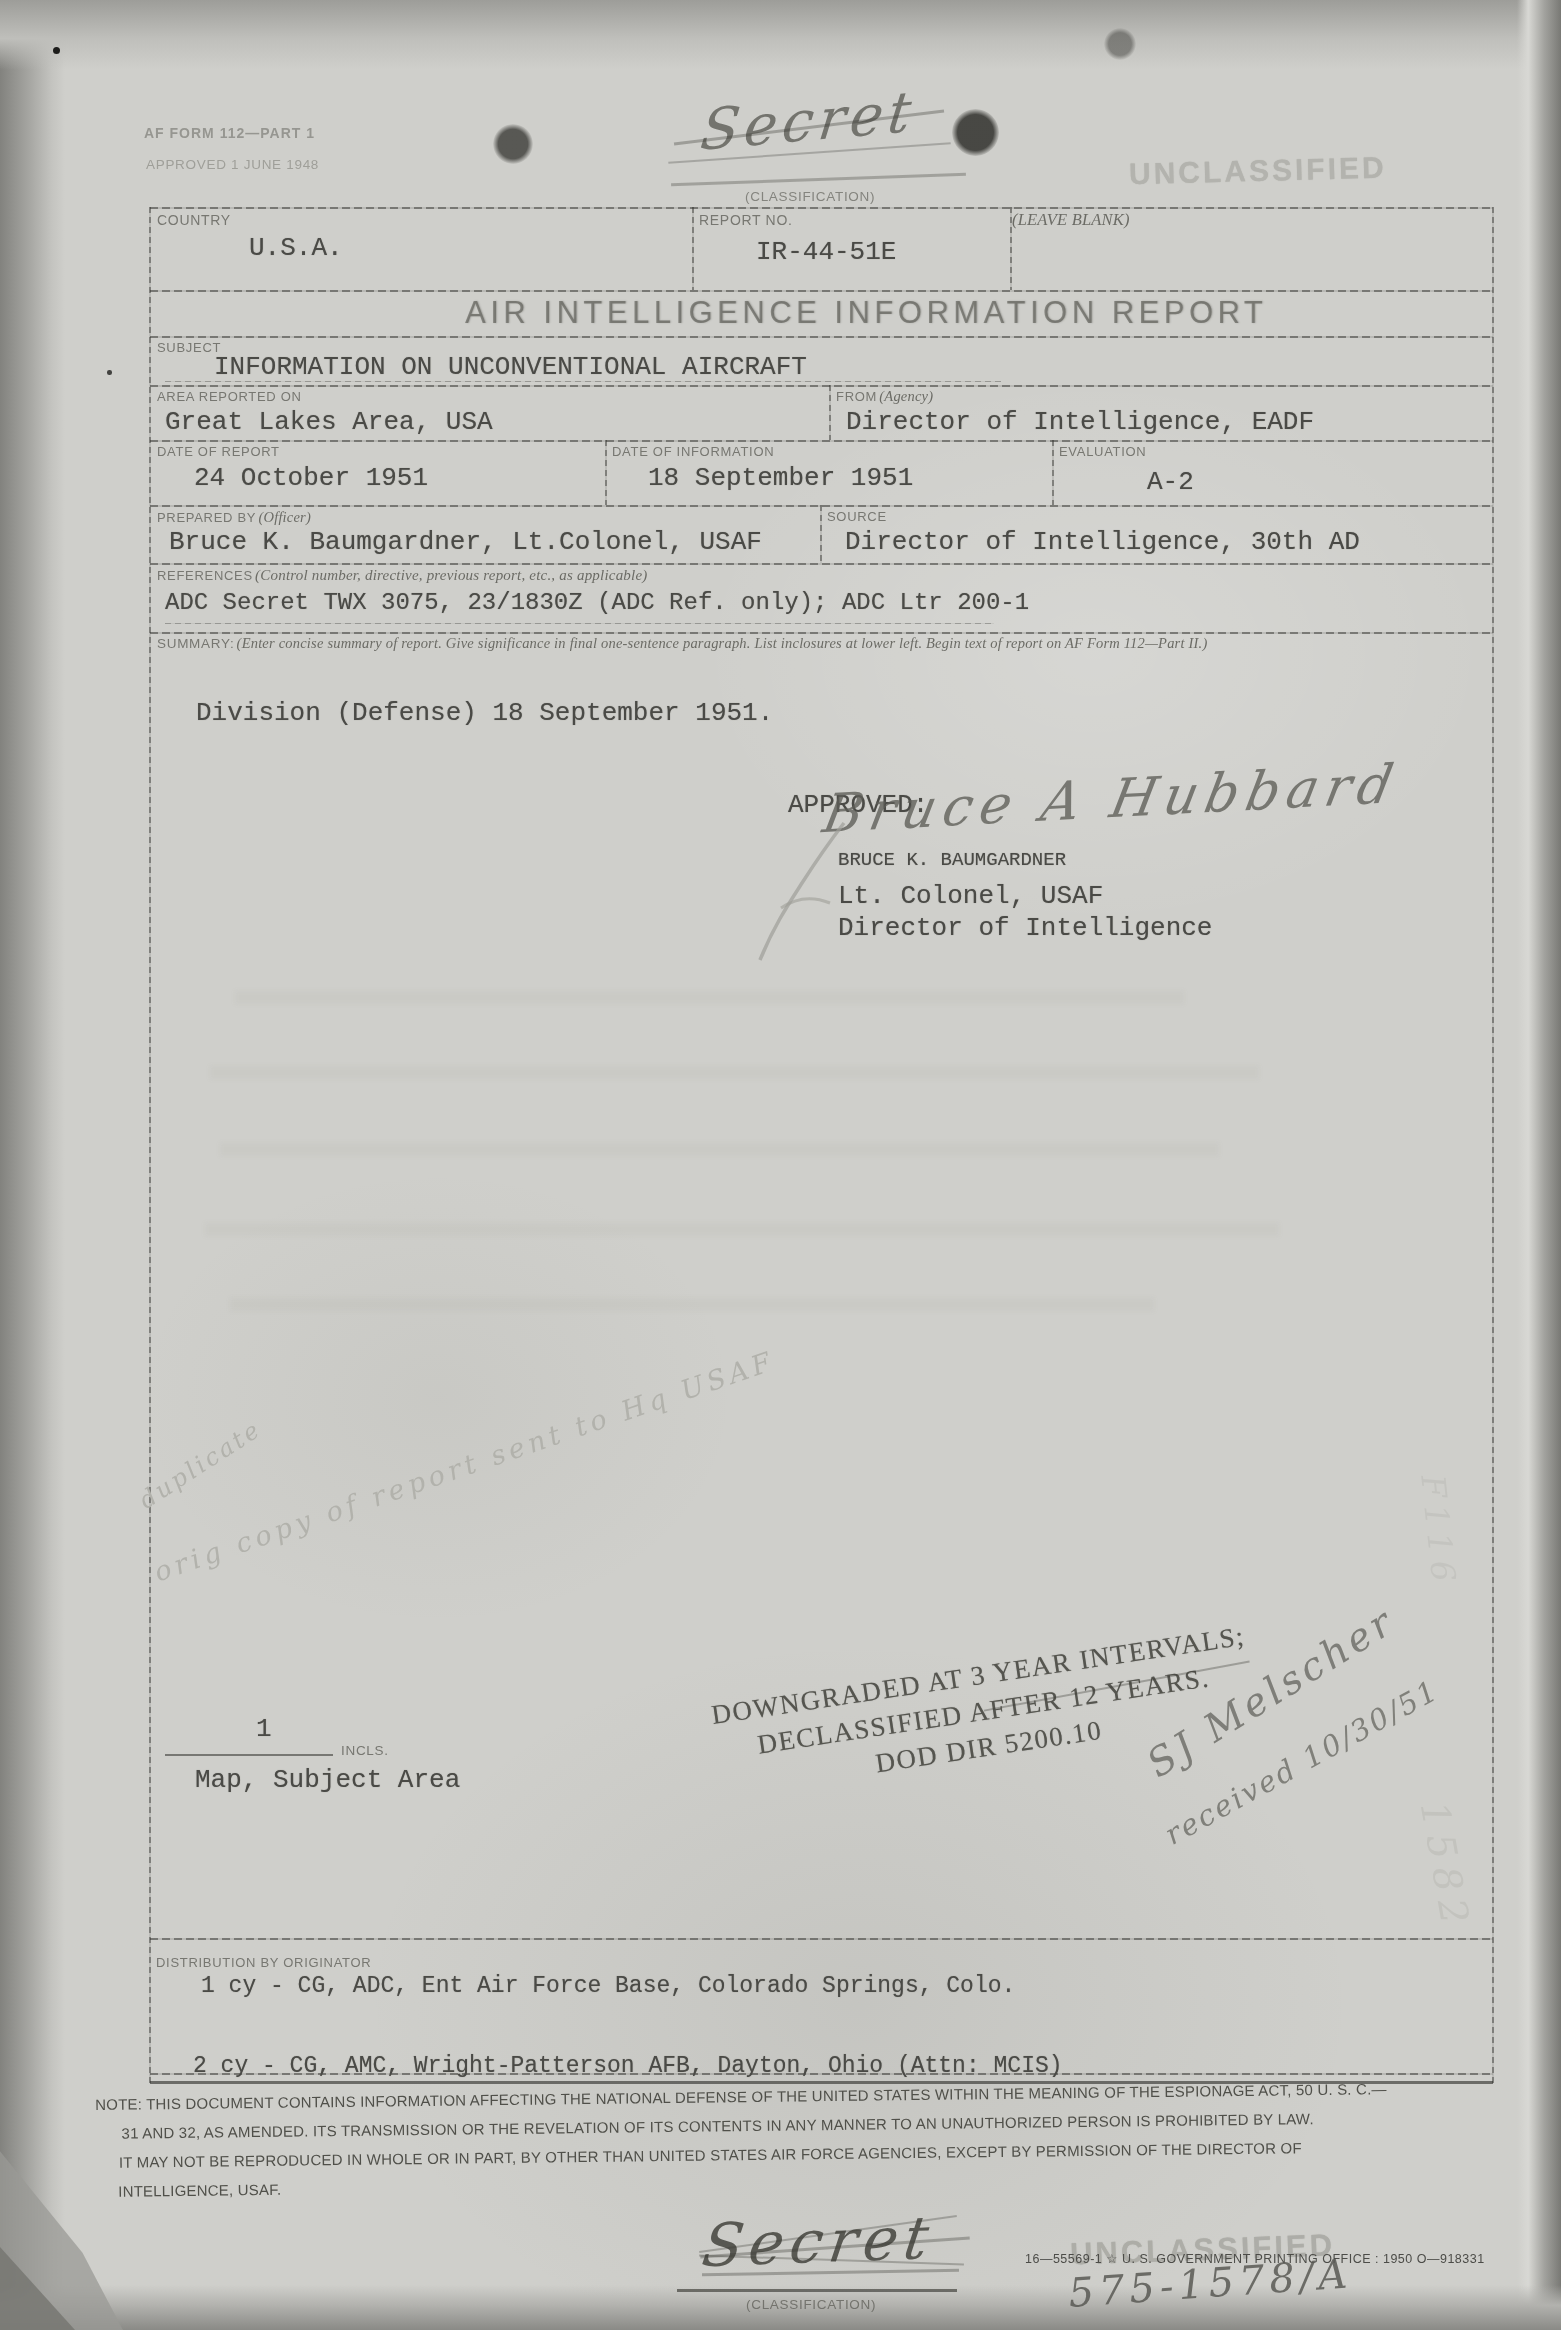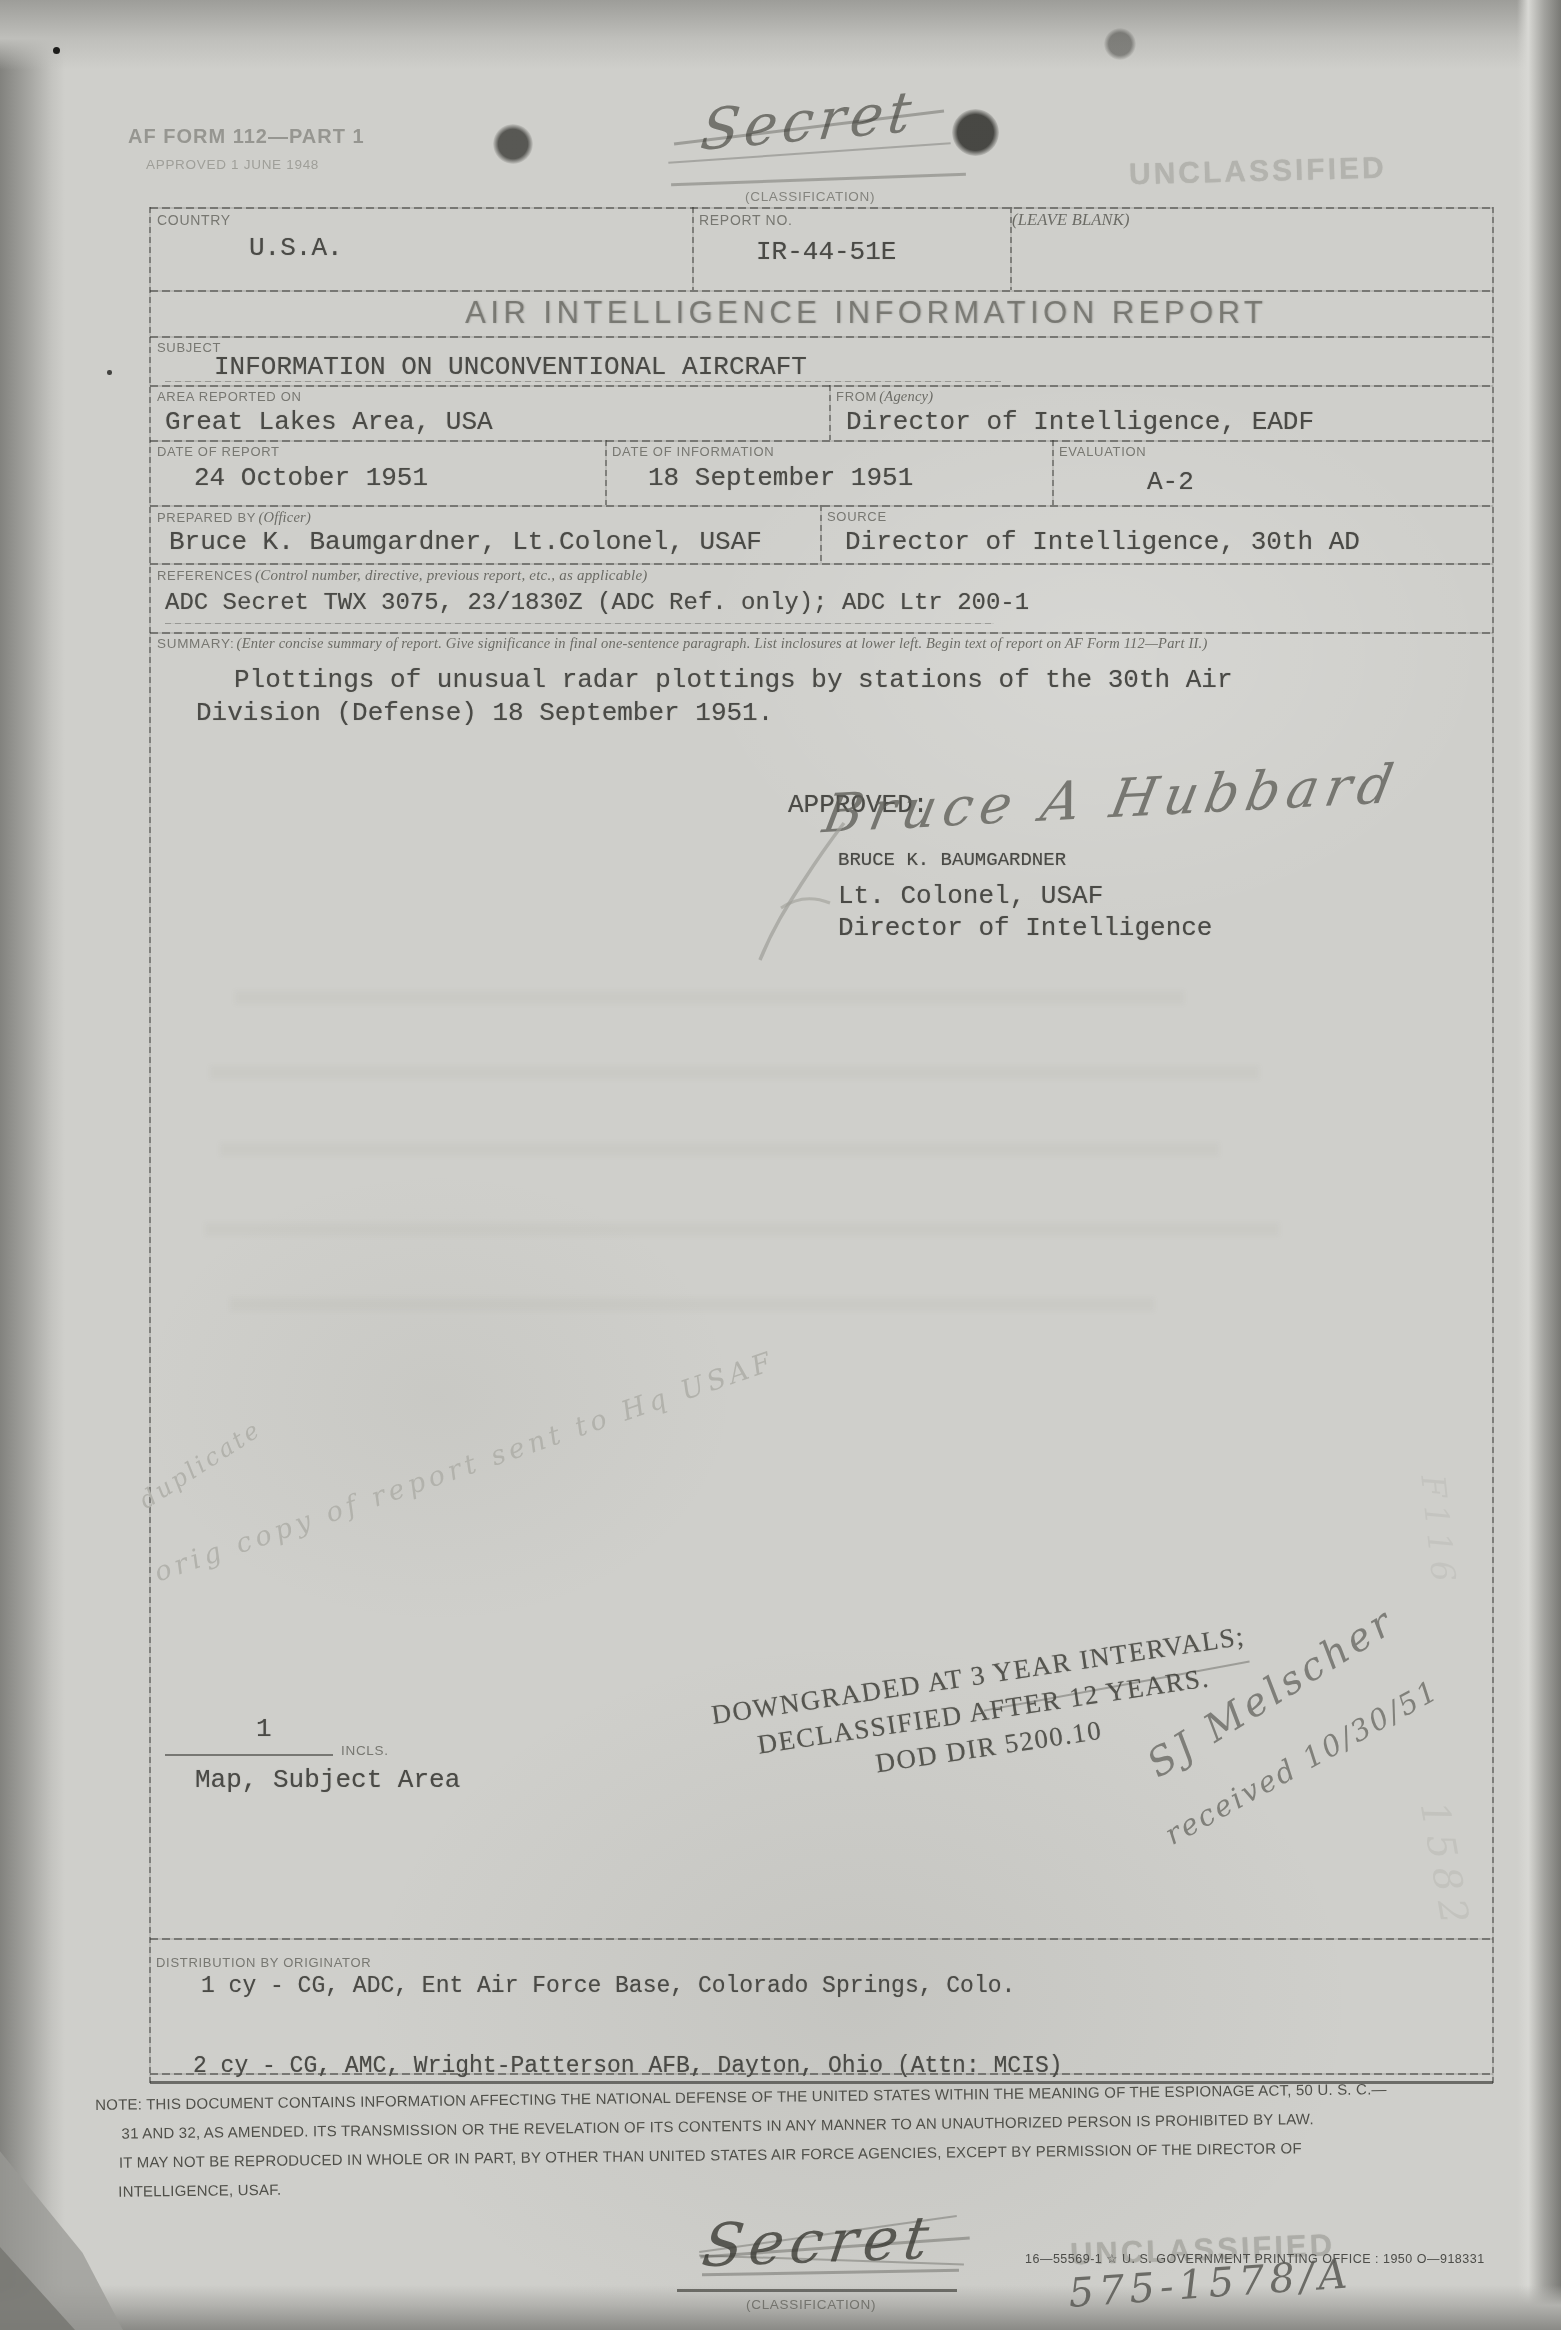"AF FORM 112—PART 1" div.abs { font-size: 20px -> 14px; left: 128px -> 144px }
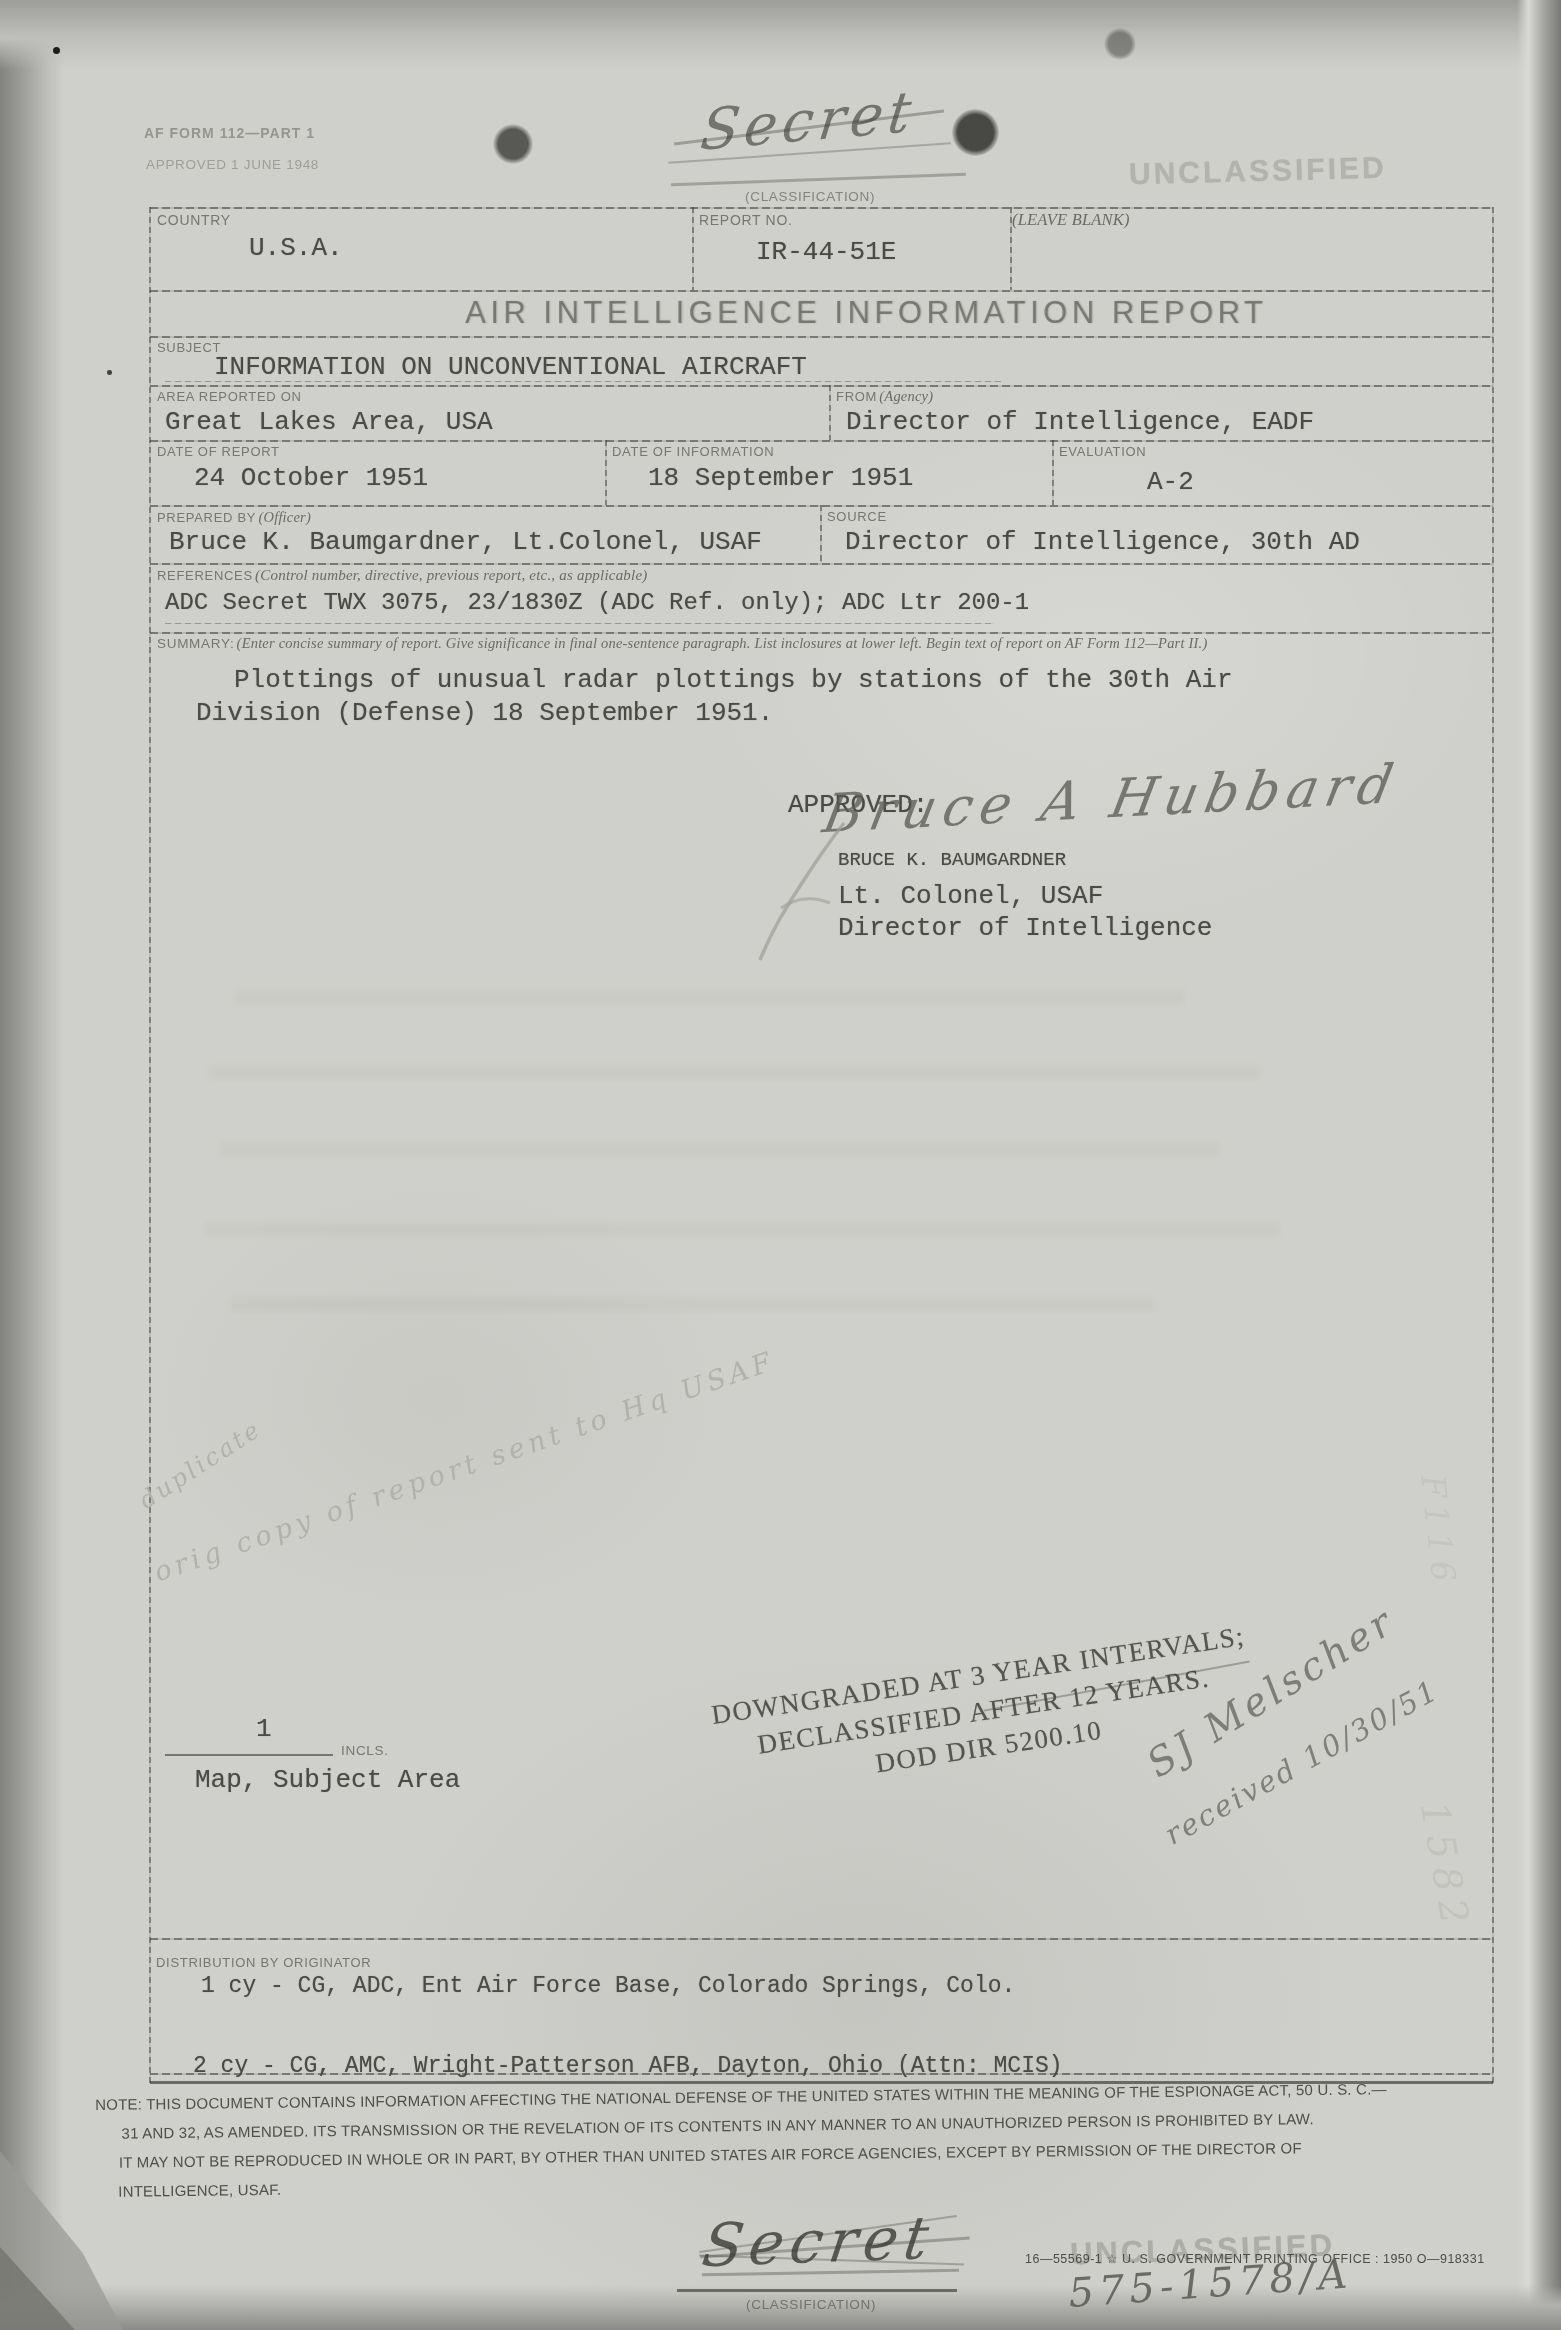"Plottings of unusual radar plottings" div.abs { html: <div>Plottings of unusual radar plottings by stations of the 30th Air</div> -> none }
